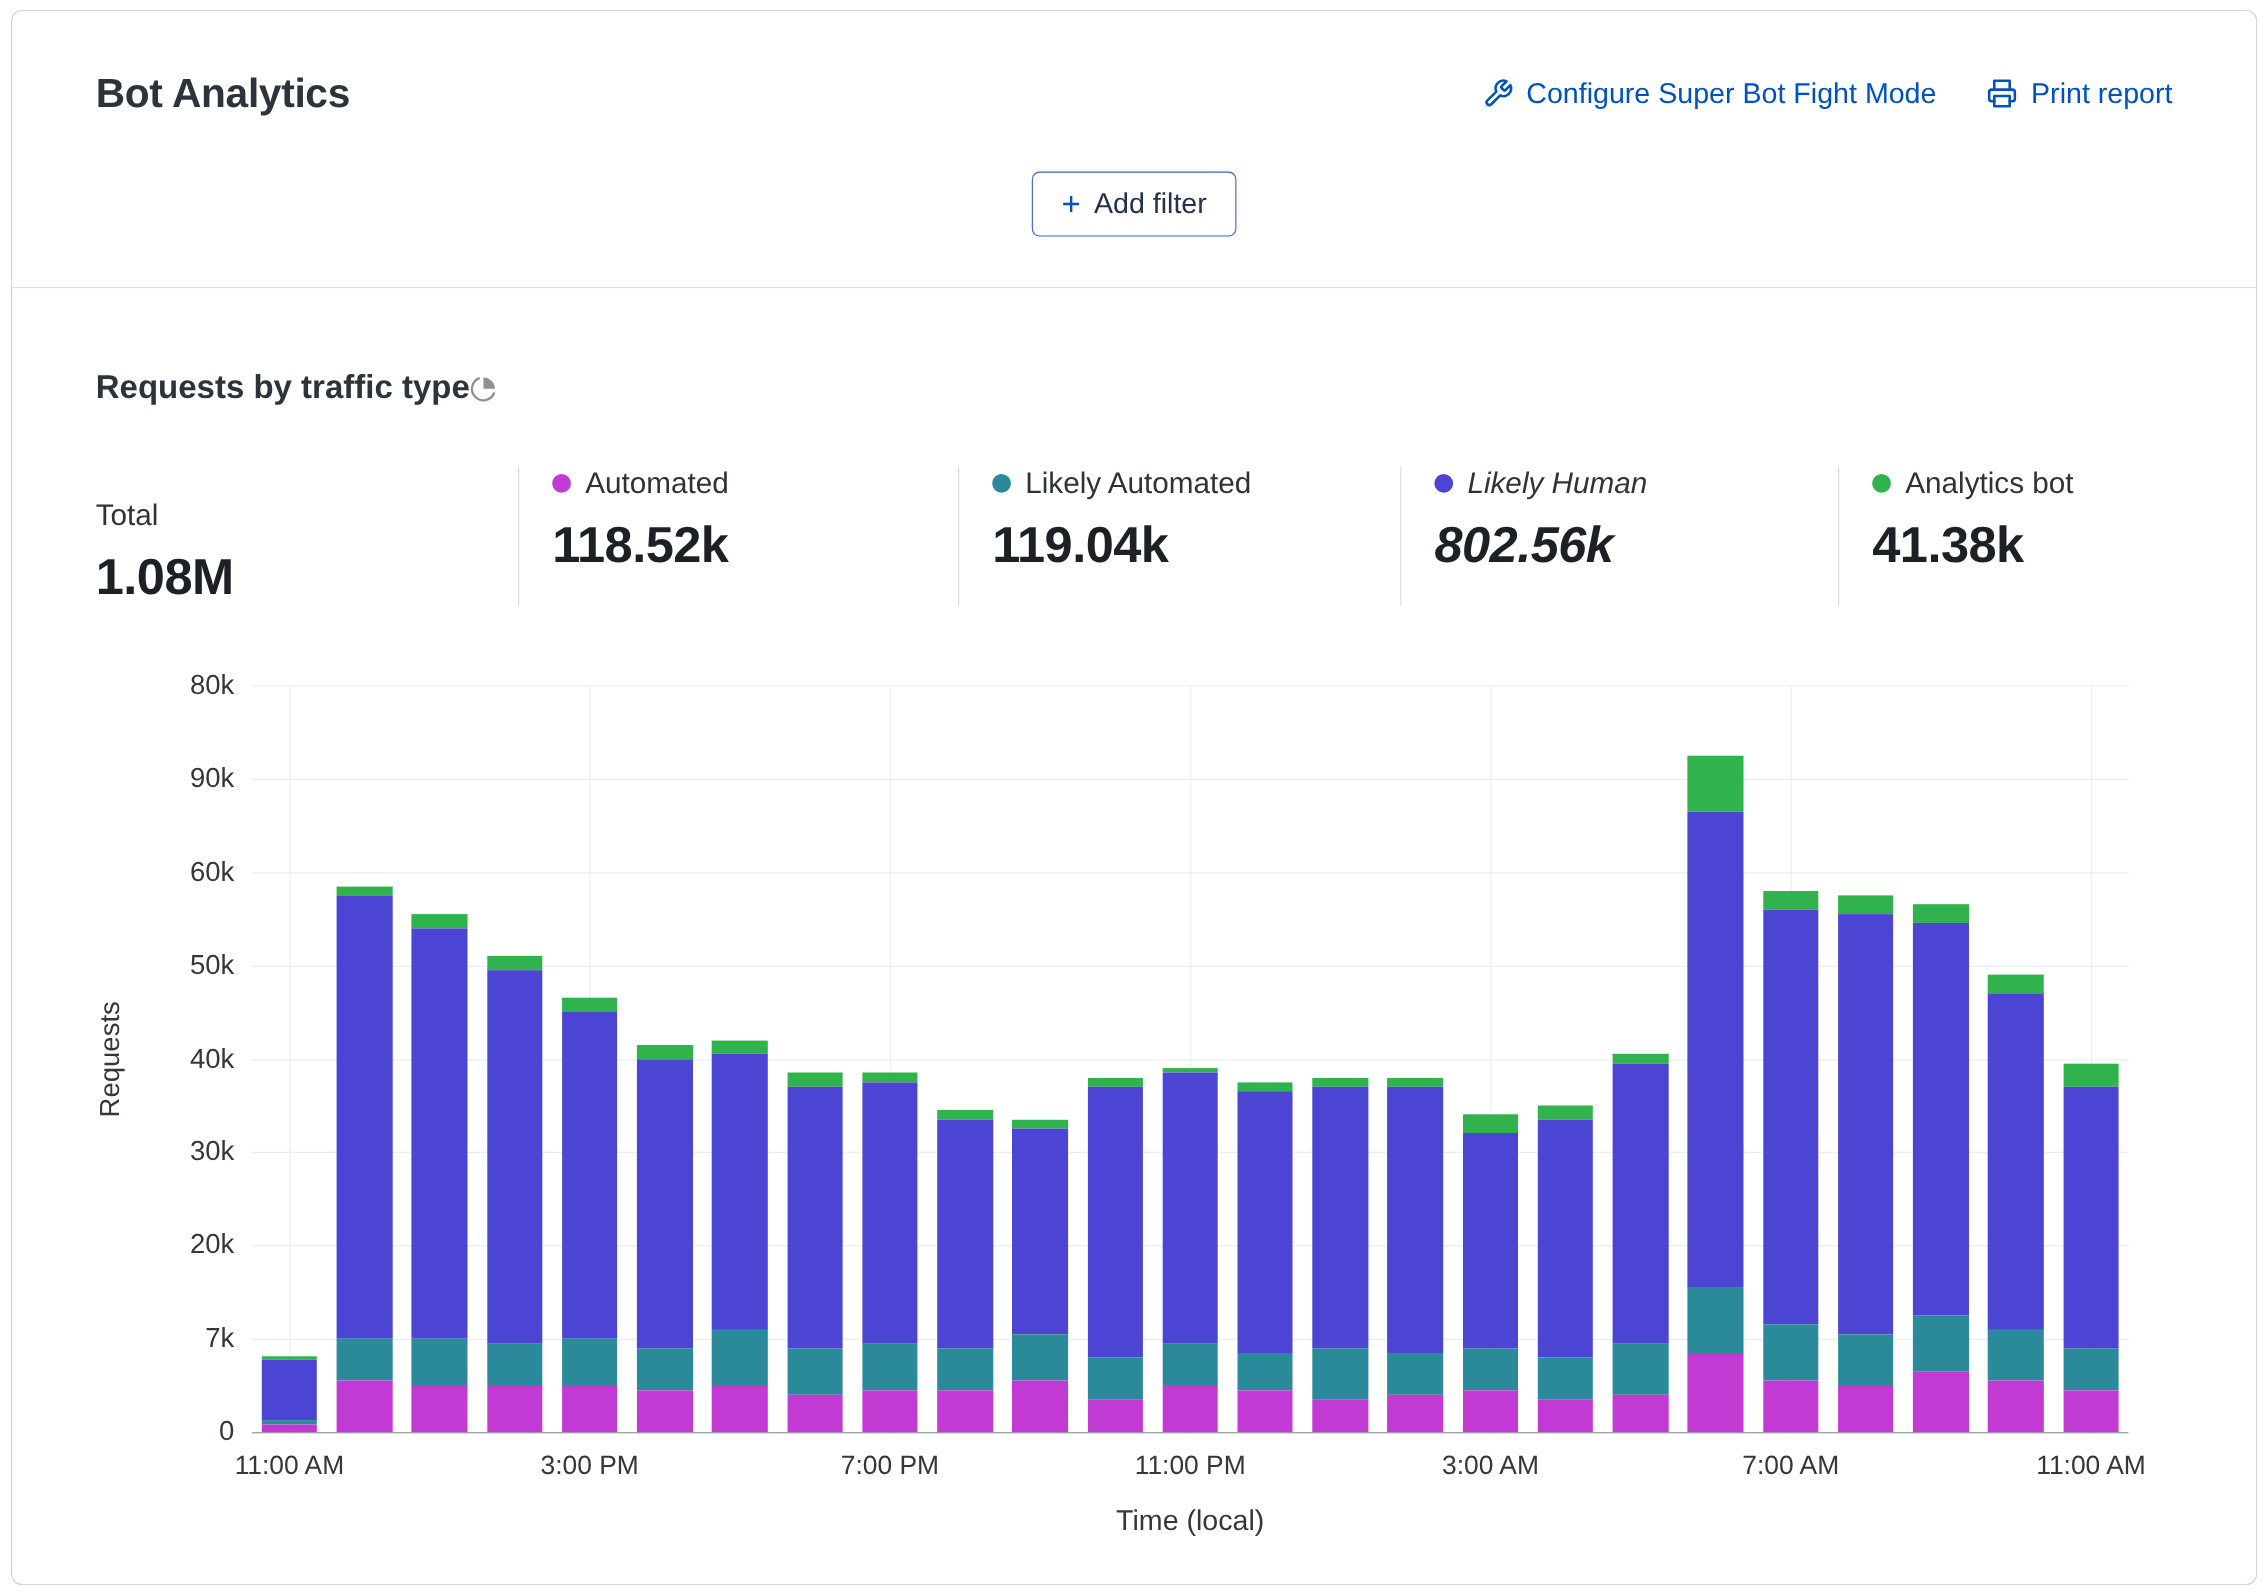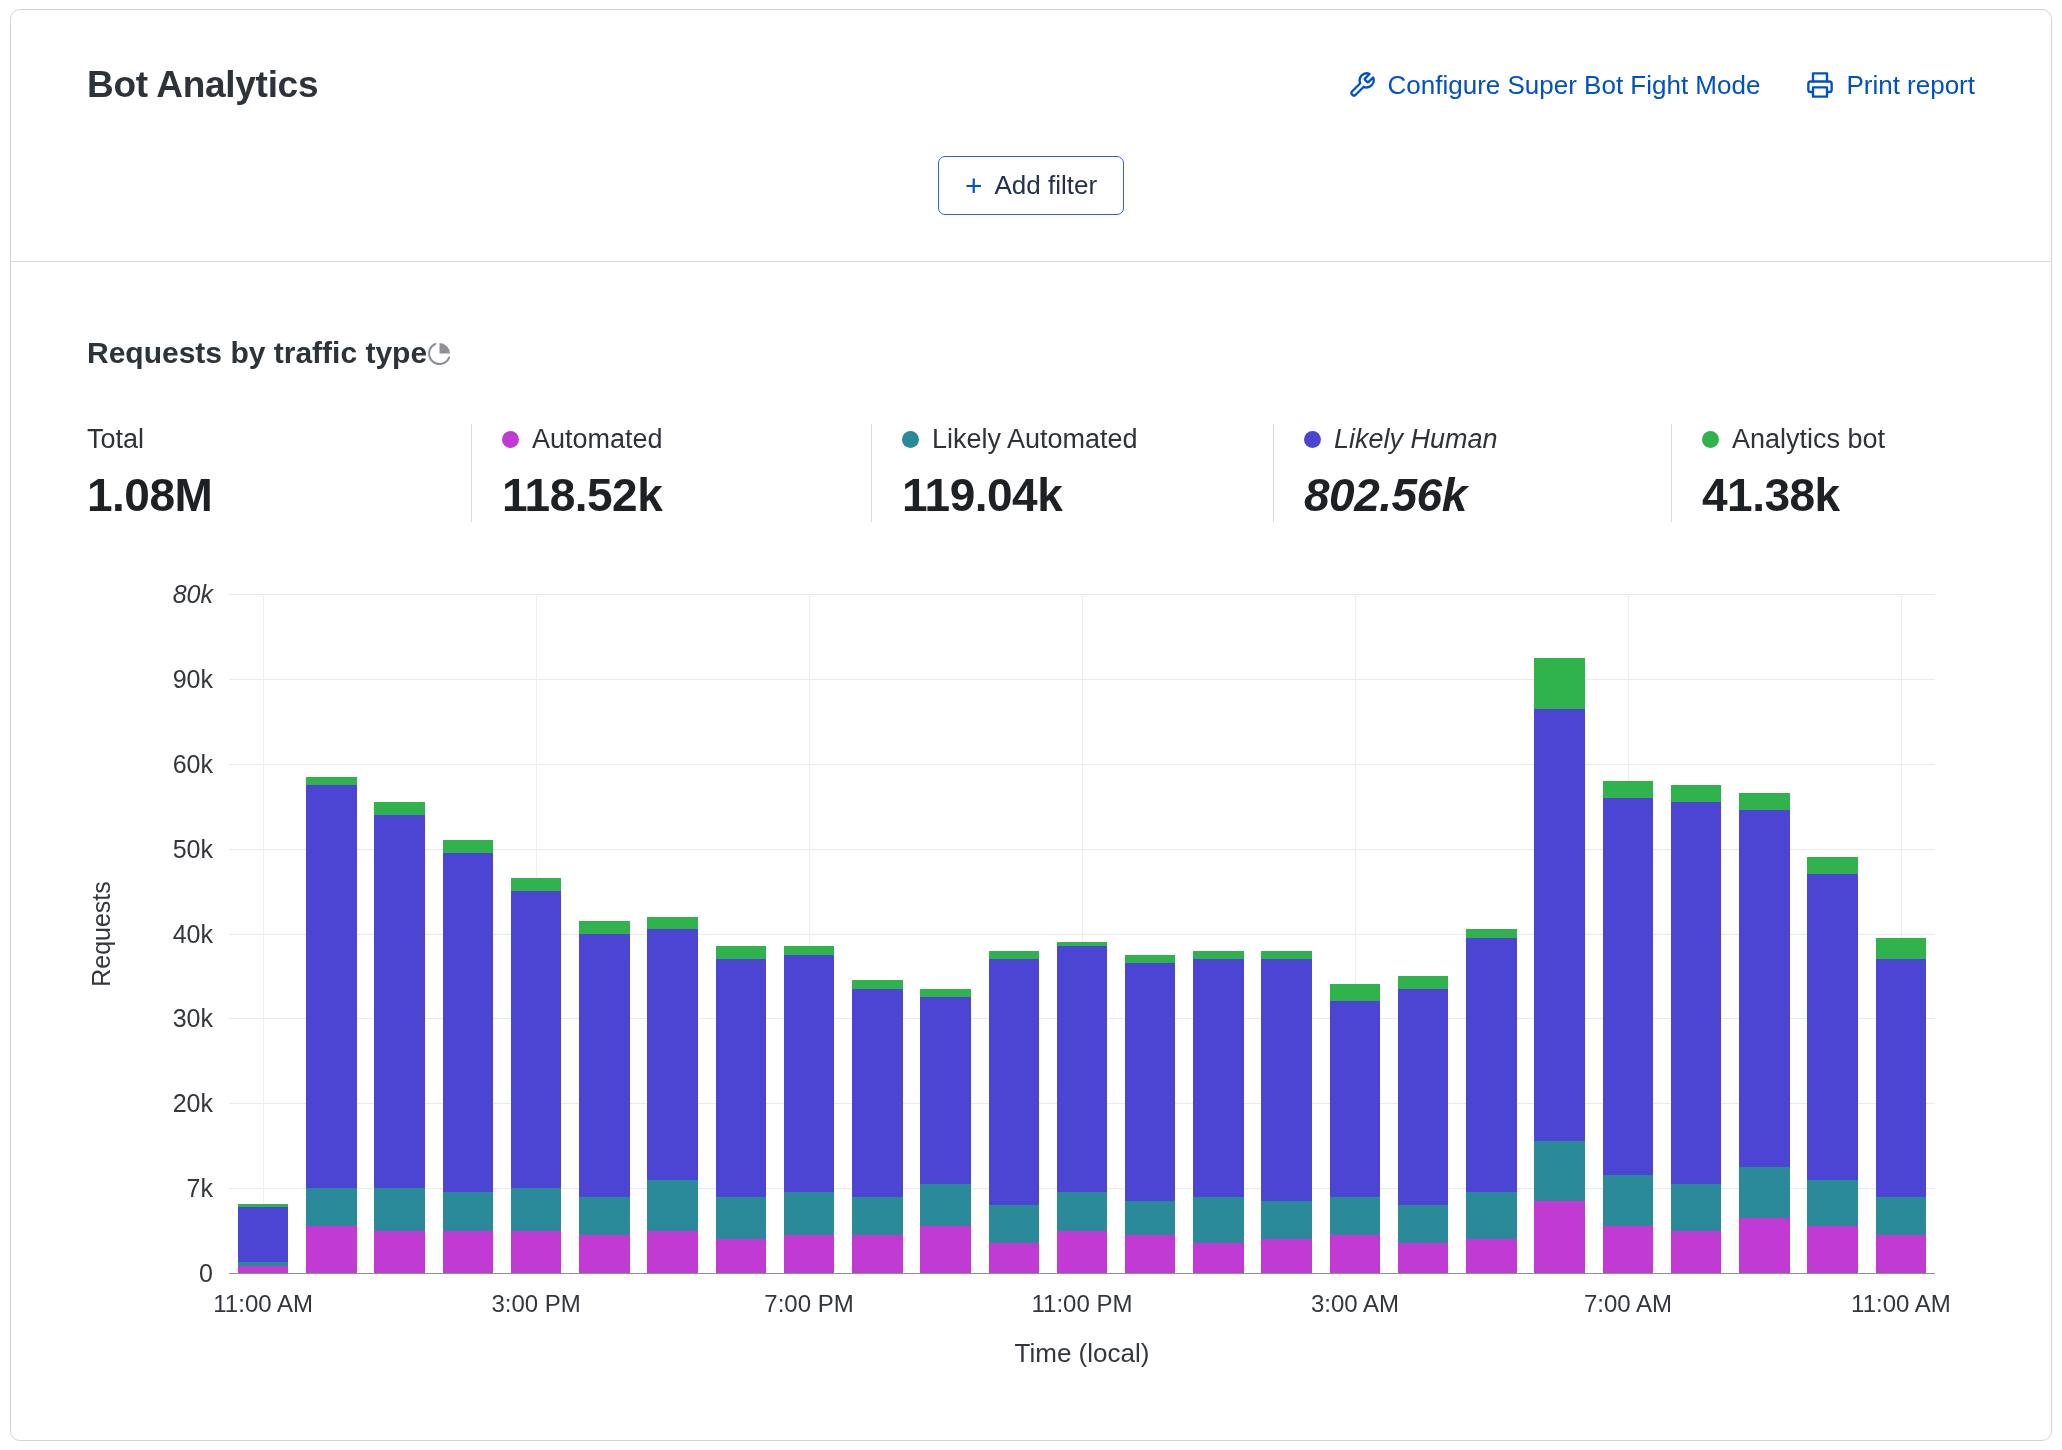"Total" .stat-w1 { margin-top: none -> 29px }
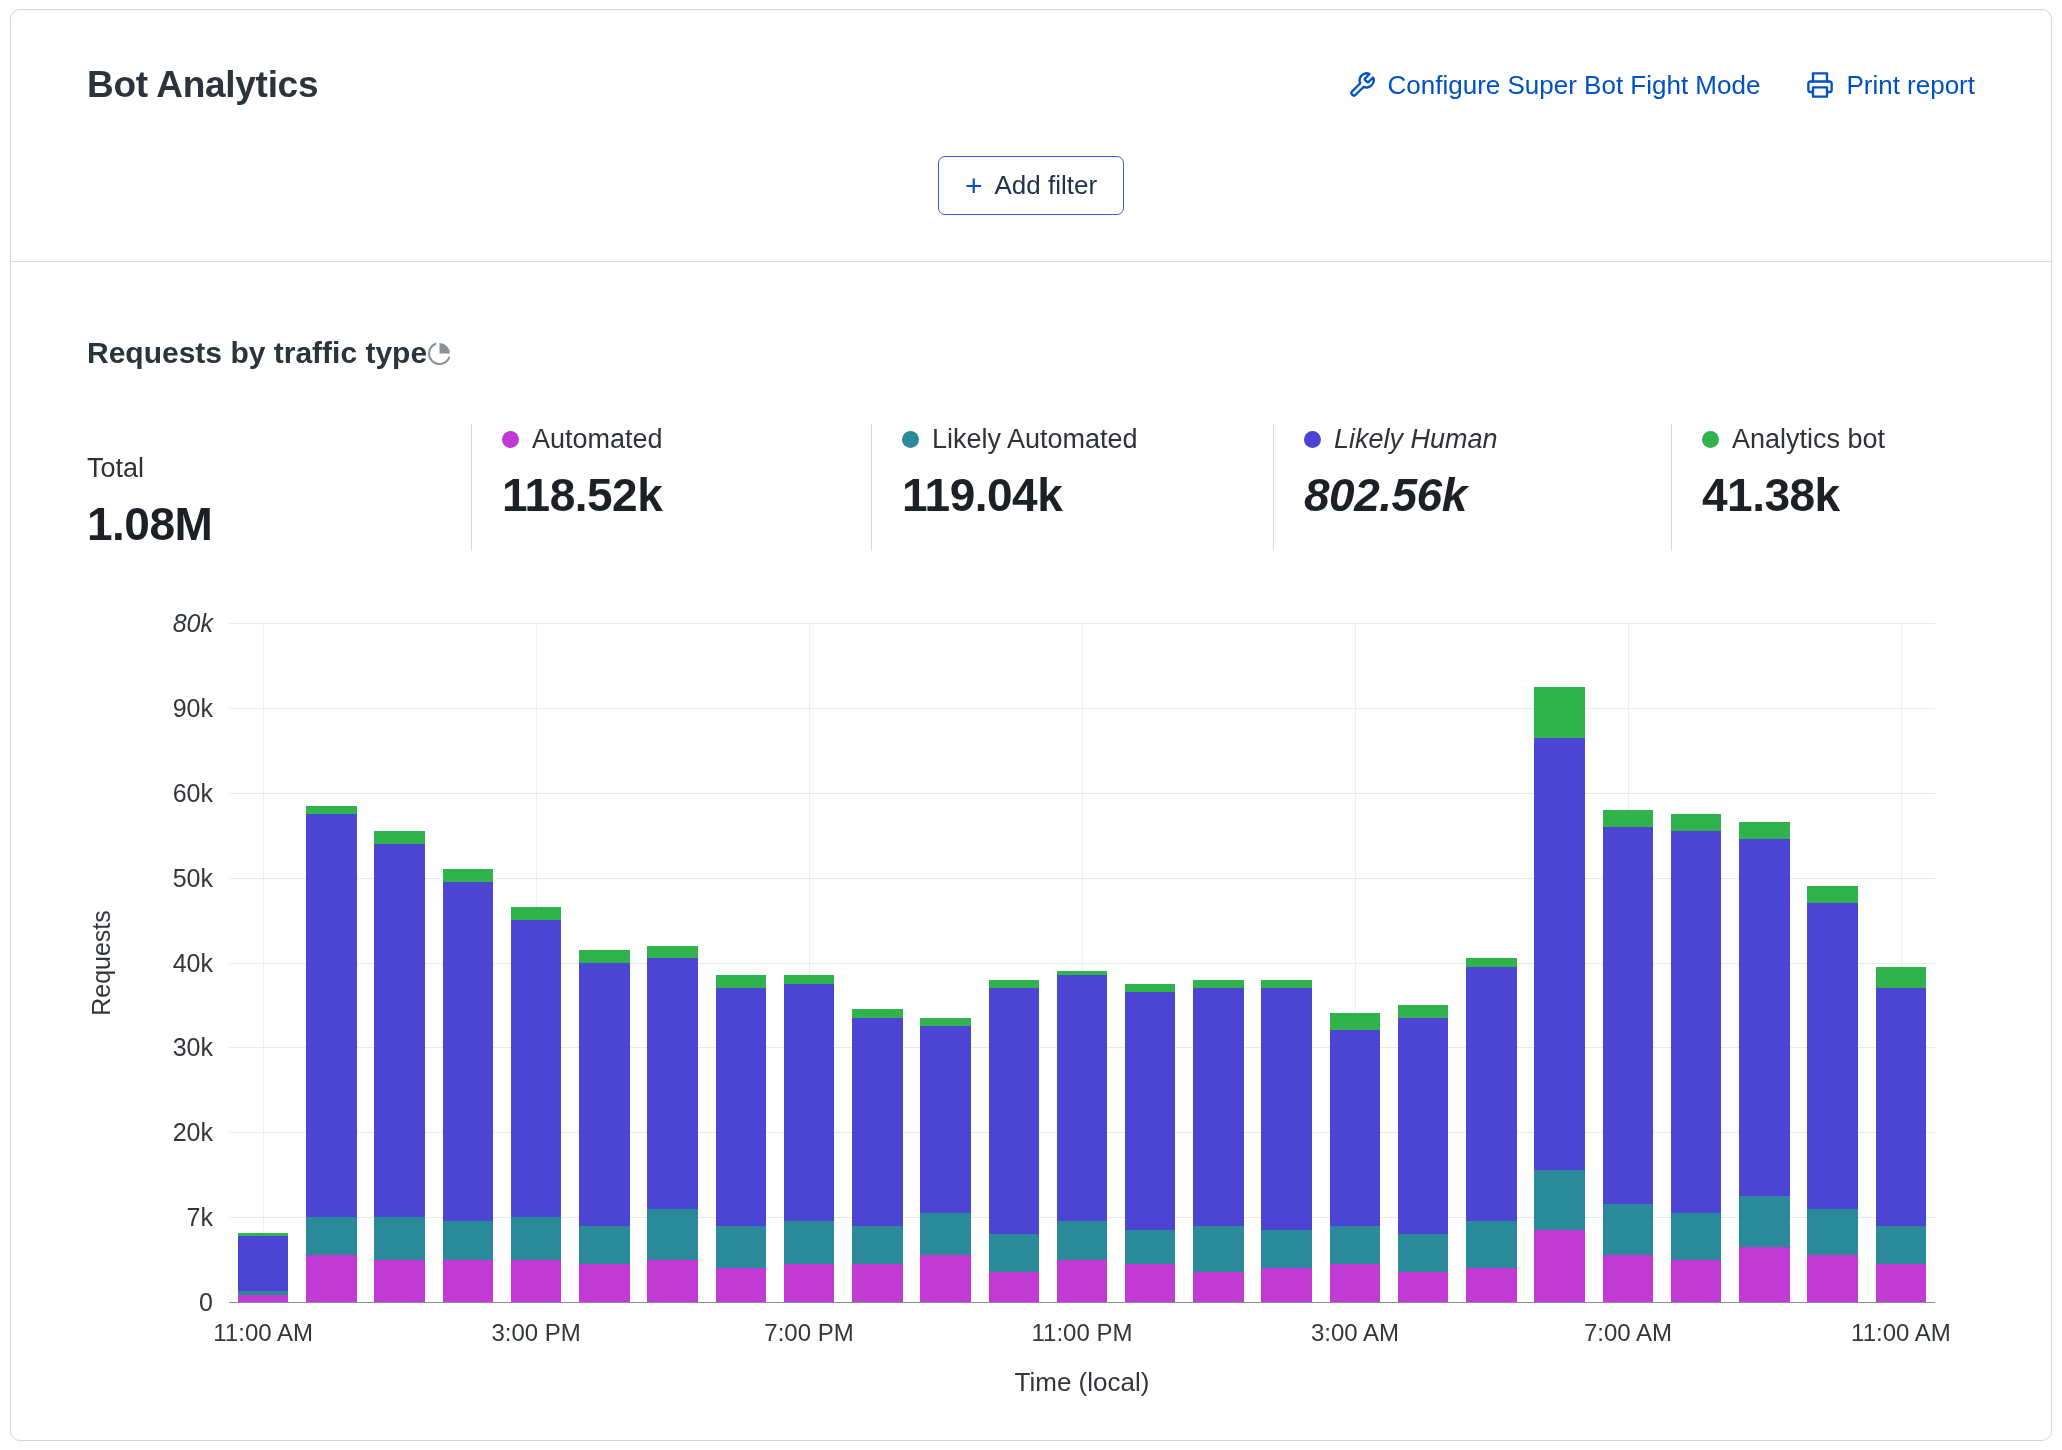"80k" div.ytick { font-style: italic -> none }
